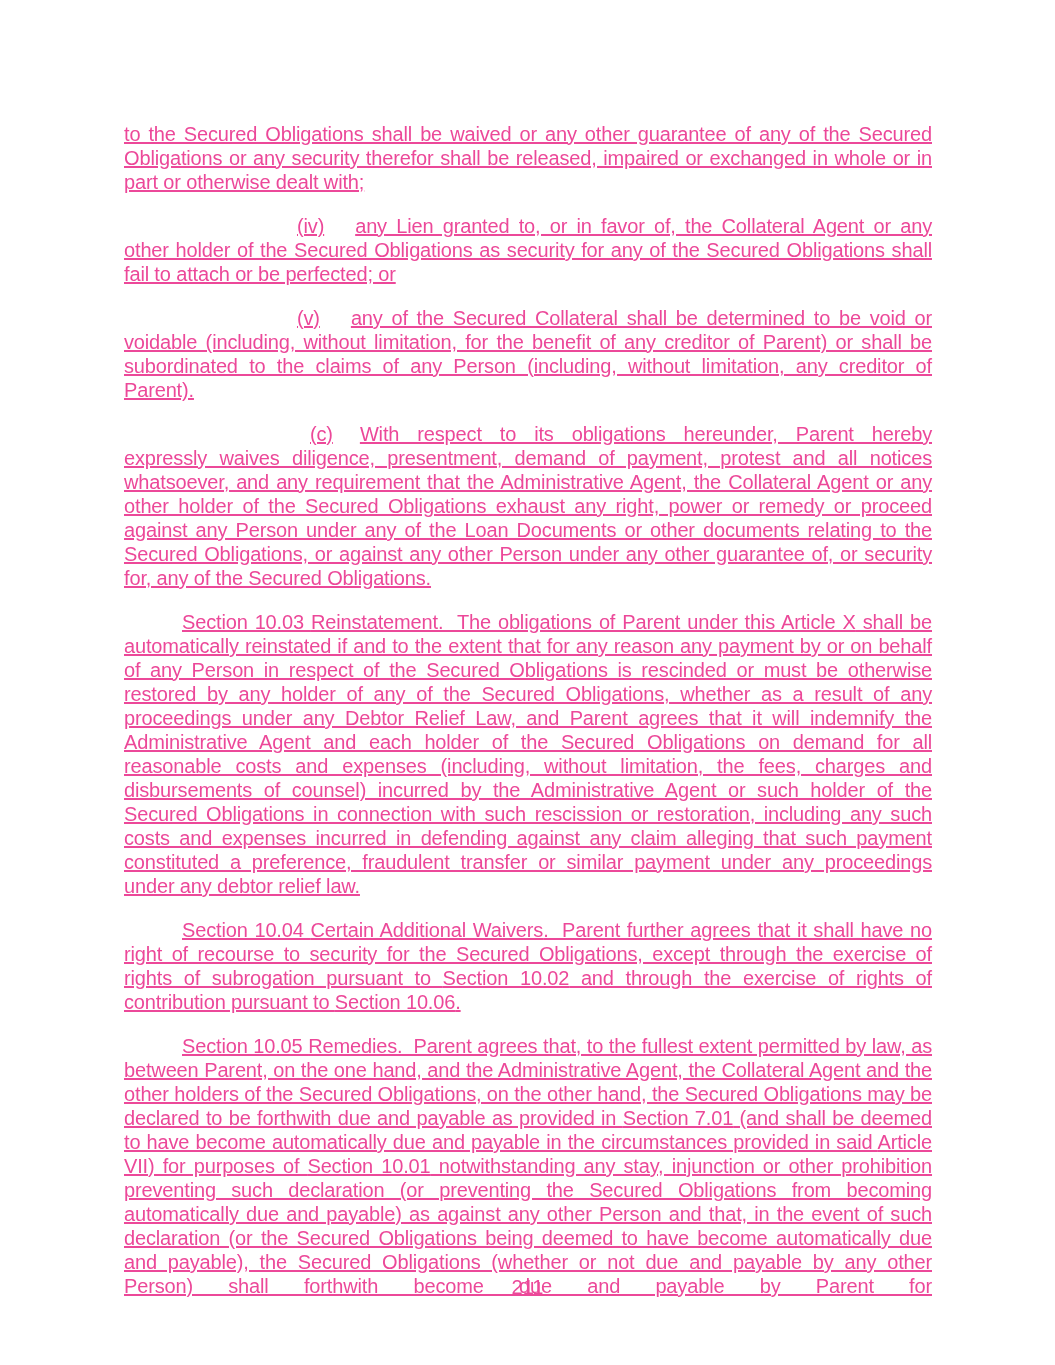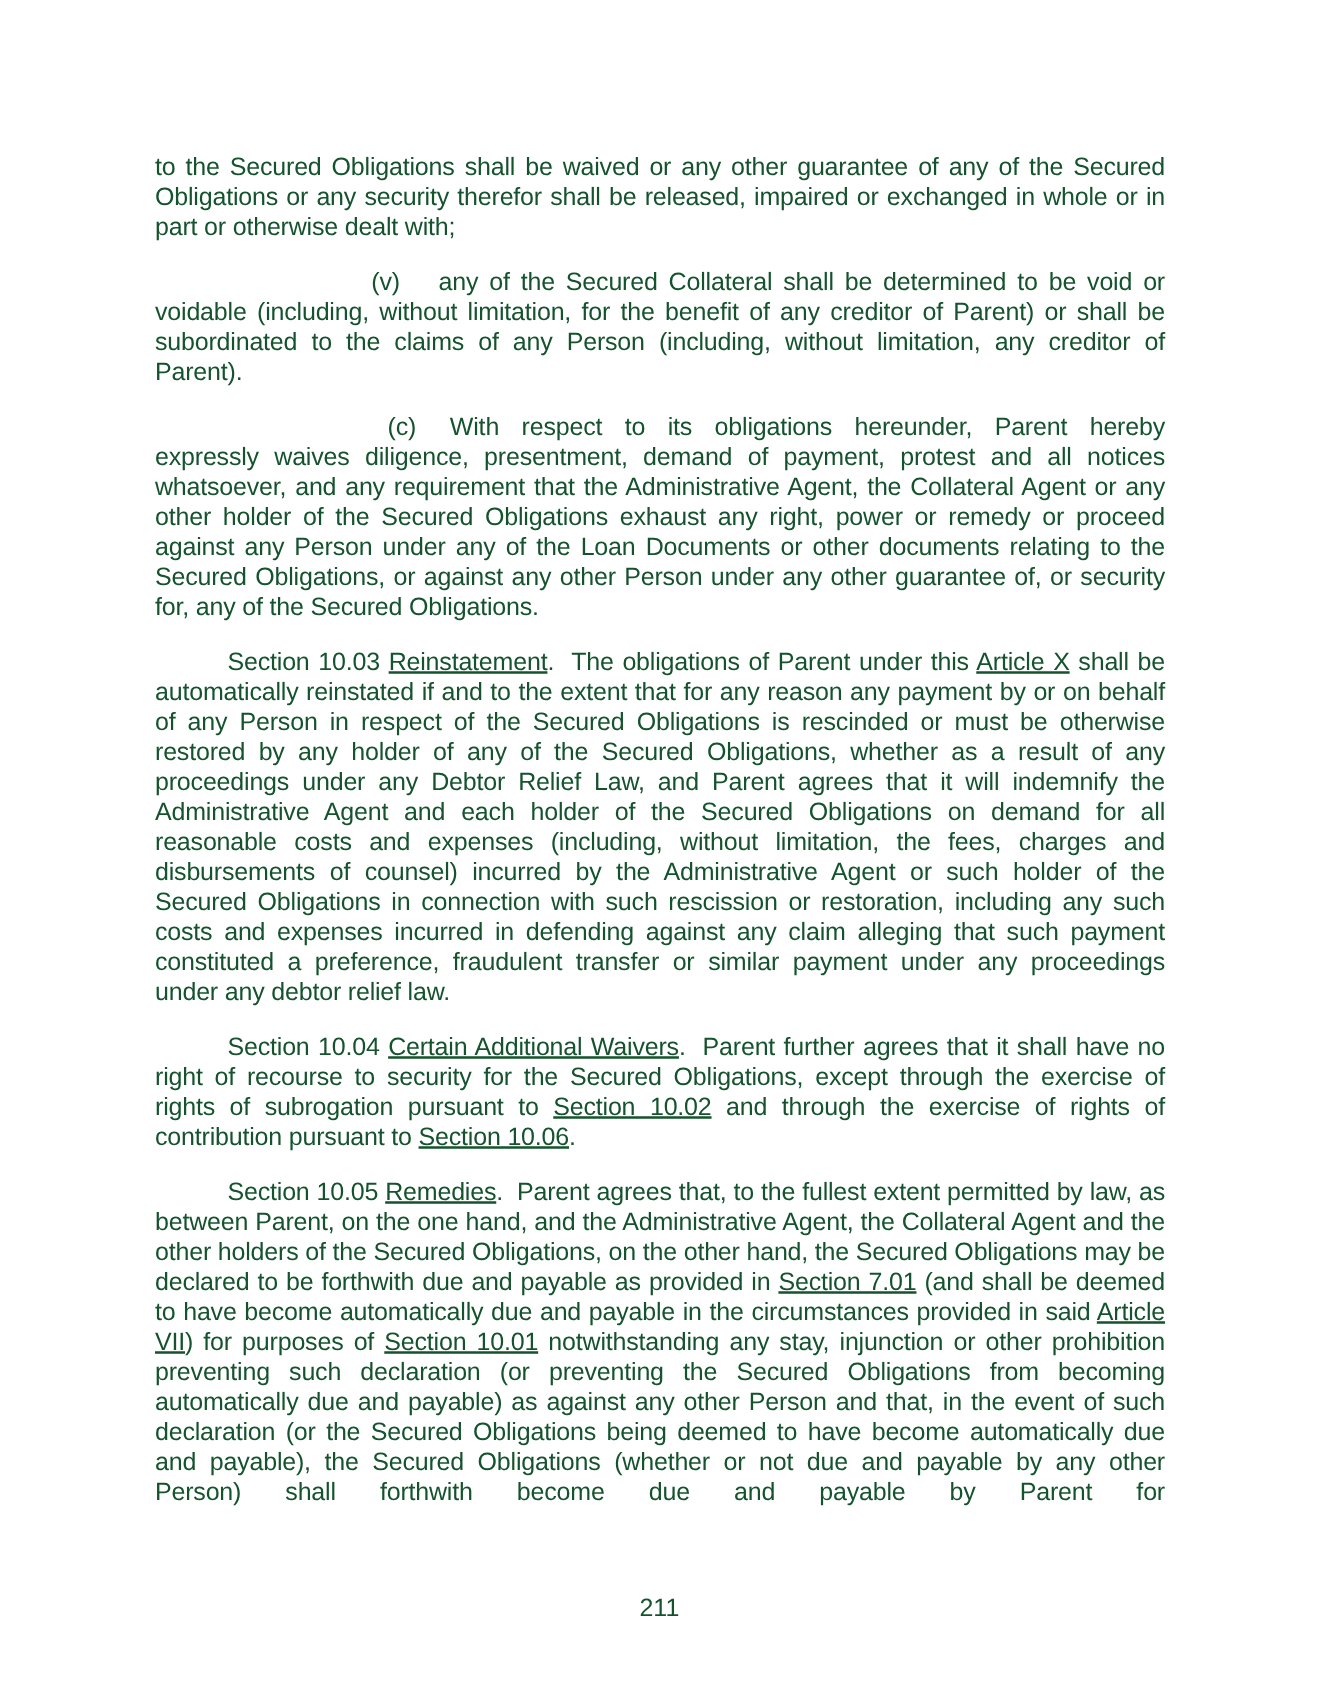"to the Secured Obligations shall" .page { color: #14532d -> #ec4899; text-decoration: none -> underline }
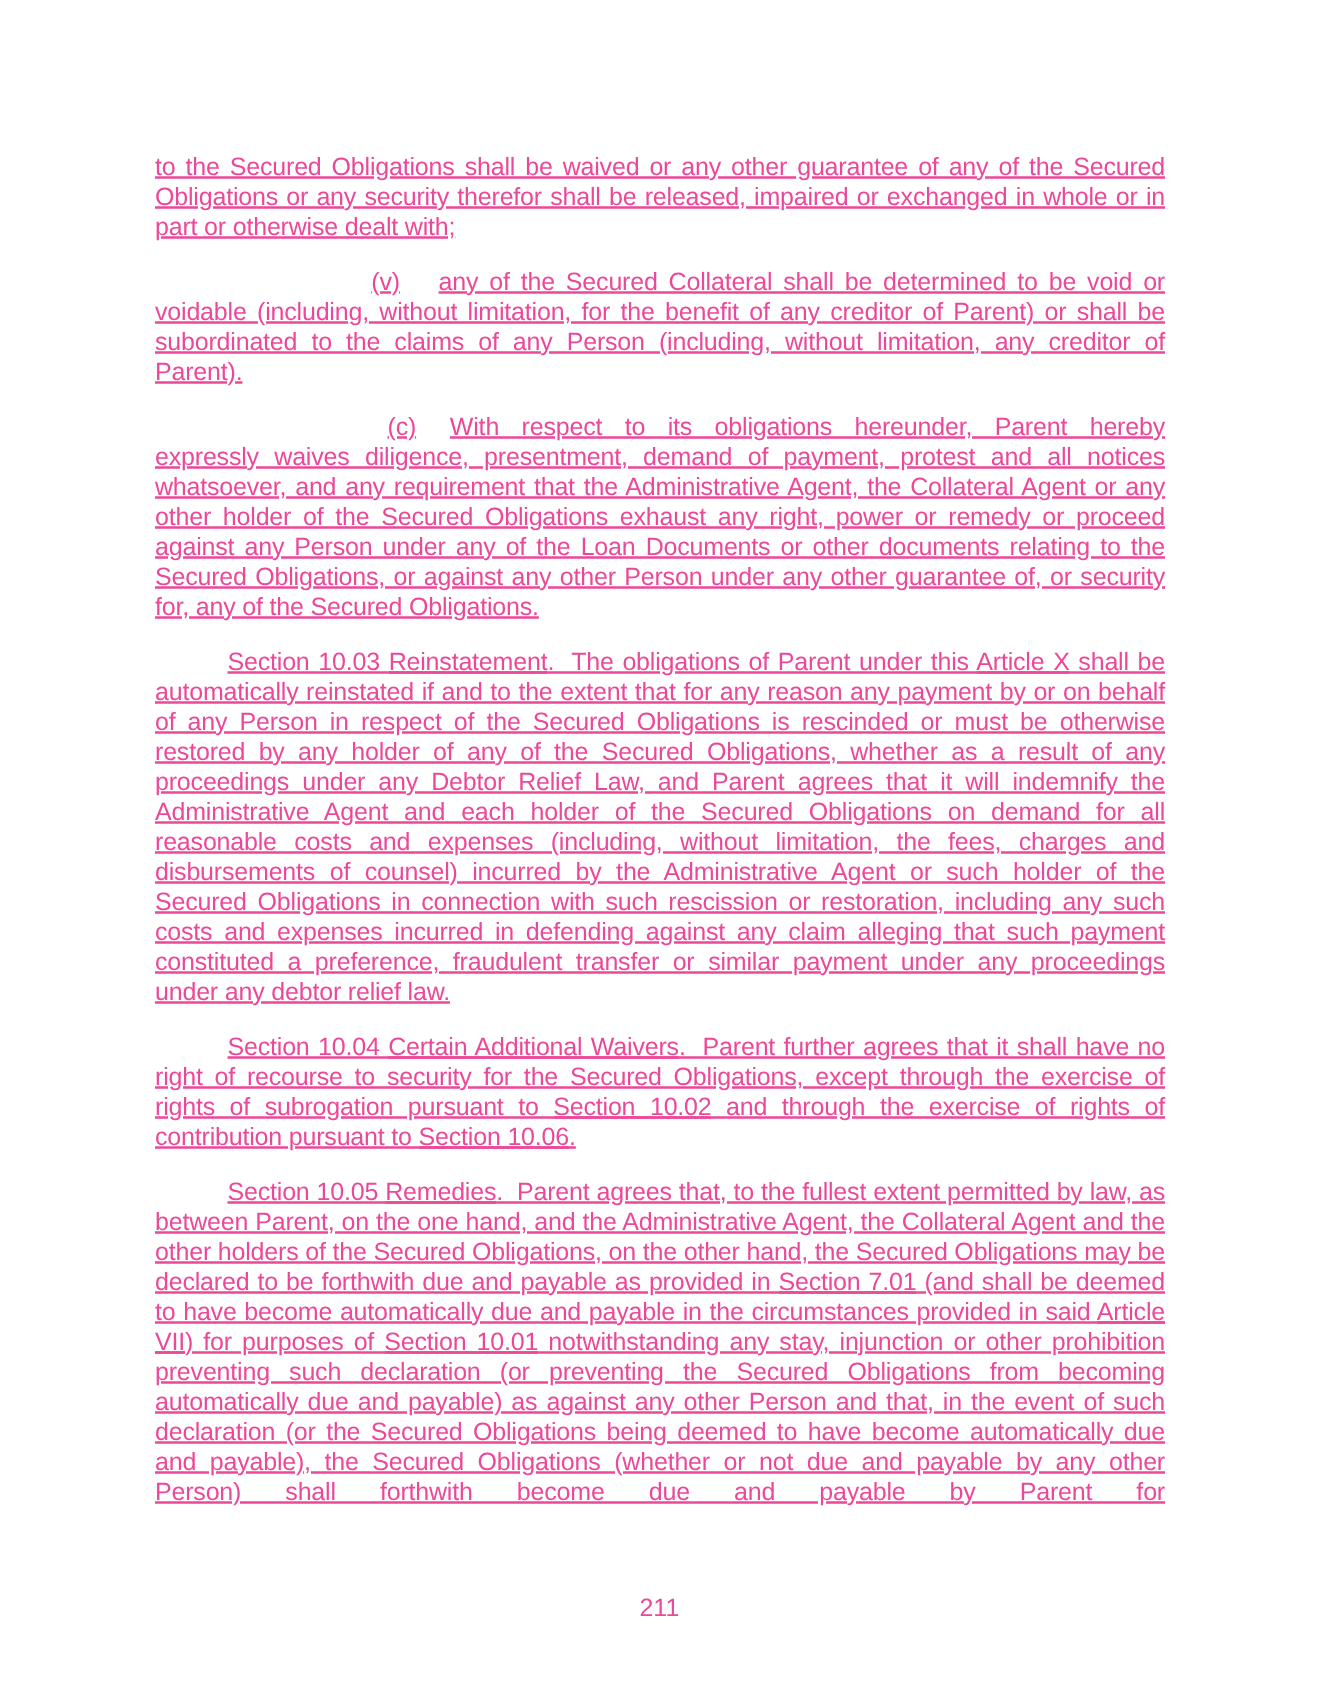"(iv) any Lien granted to," p.bq { html: none -> <p> <span>(iv)</span><span>any Lien granted to, or in favor of, the Collateral Agent or any other holder of the Secured Obligations as security for any of the Secured Obligations shall fail to attach or be perfected; or</span> </p> }
